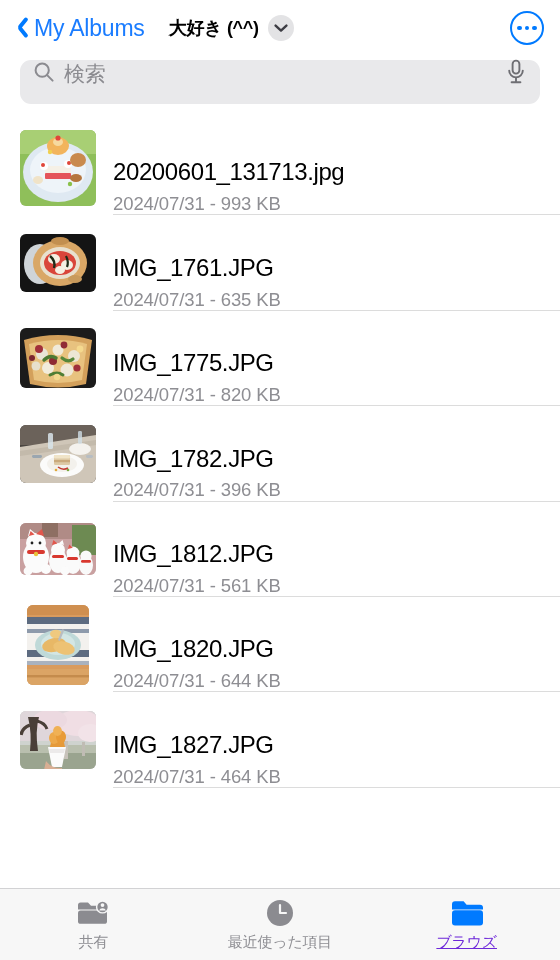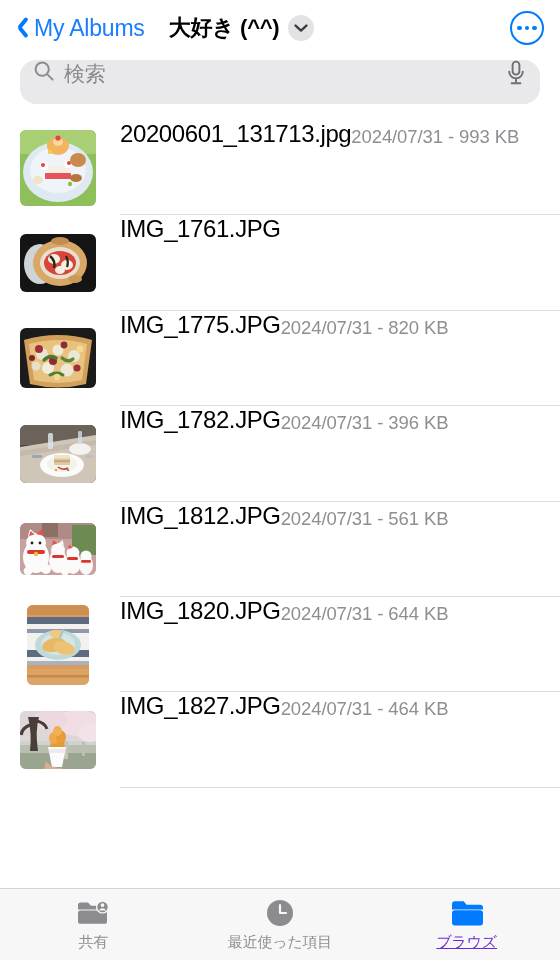"大好き (^^)" .nav-title { font-size: 22px -> 18px }
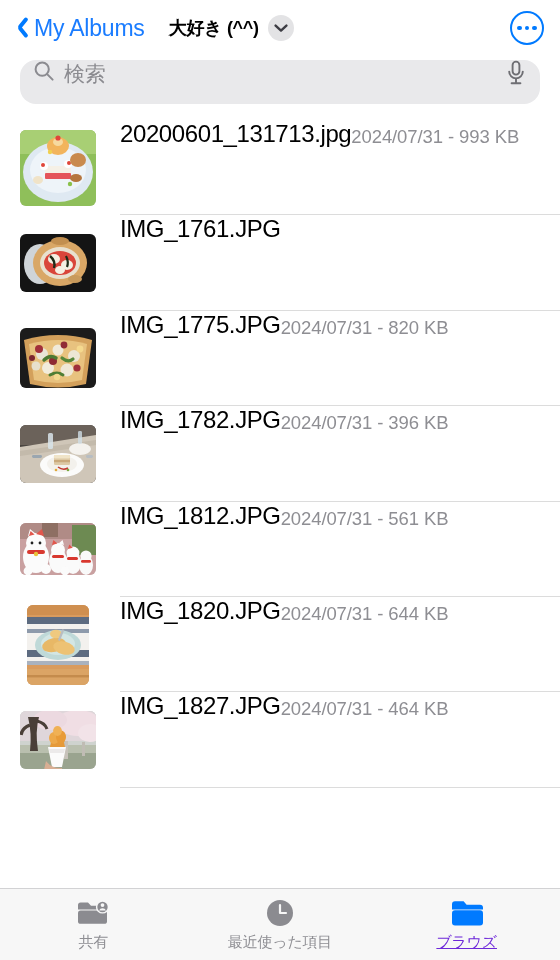"検索" .search-bar { align-items: flex-start -> center; border-radius: 16px -> 11px }
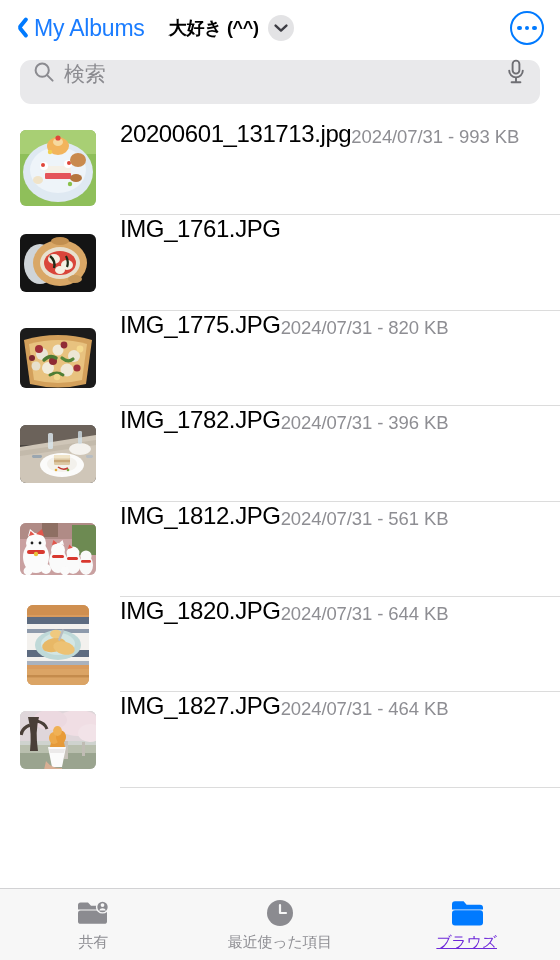"20200601_131713.jpg" .row-text { flex-direction: row -> column; justify-content: flex-start -> flex-end; margin-left: 22px -> 15px }
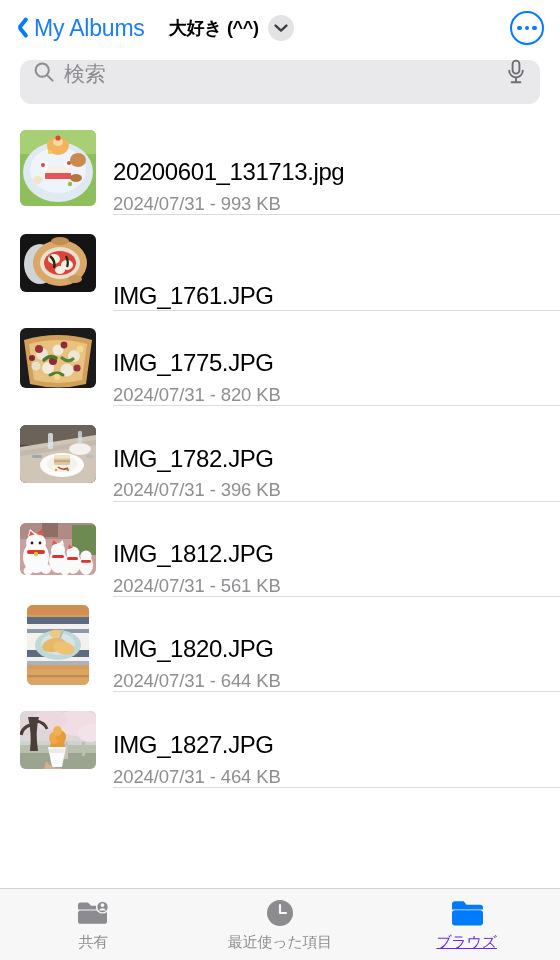"2024/07/31 - 635 KB" span.row-meta { html: none -> <span>2024/07/31 - 635 KB</span> }
